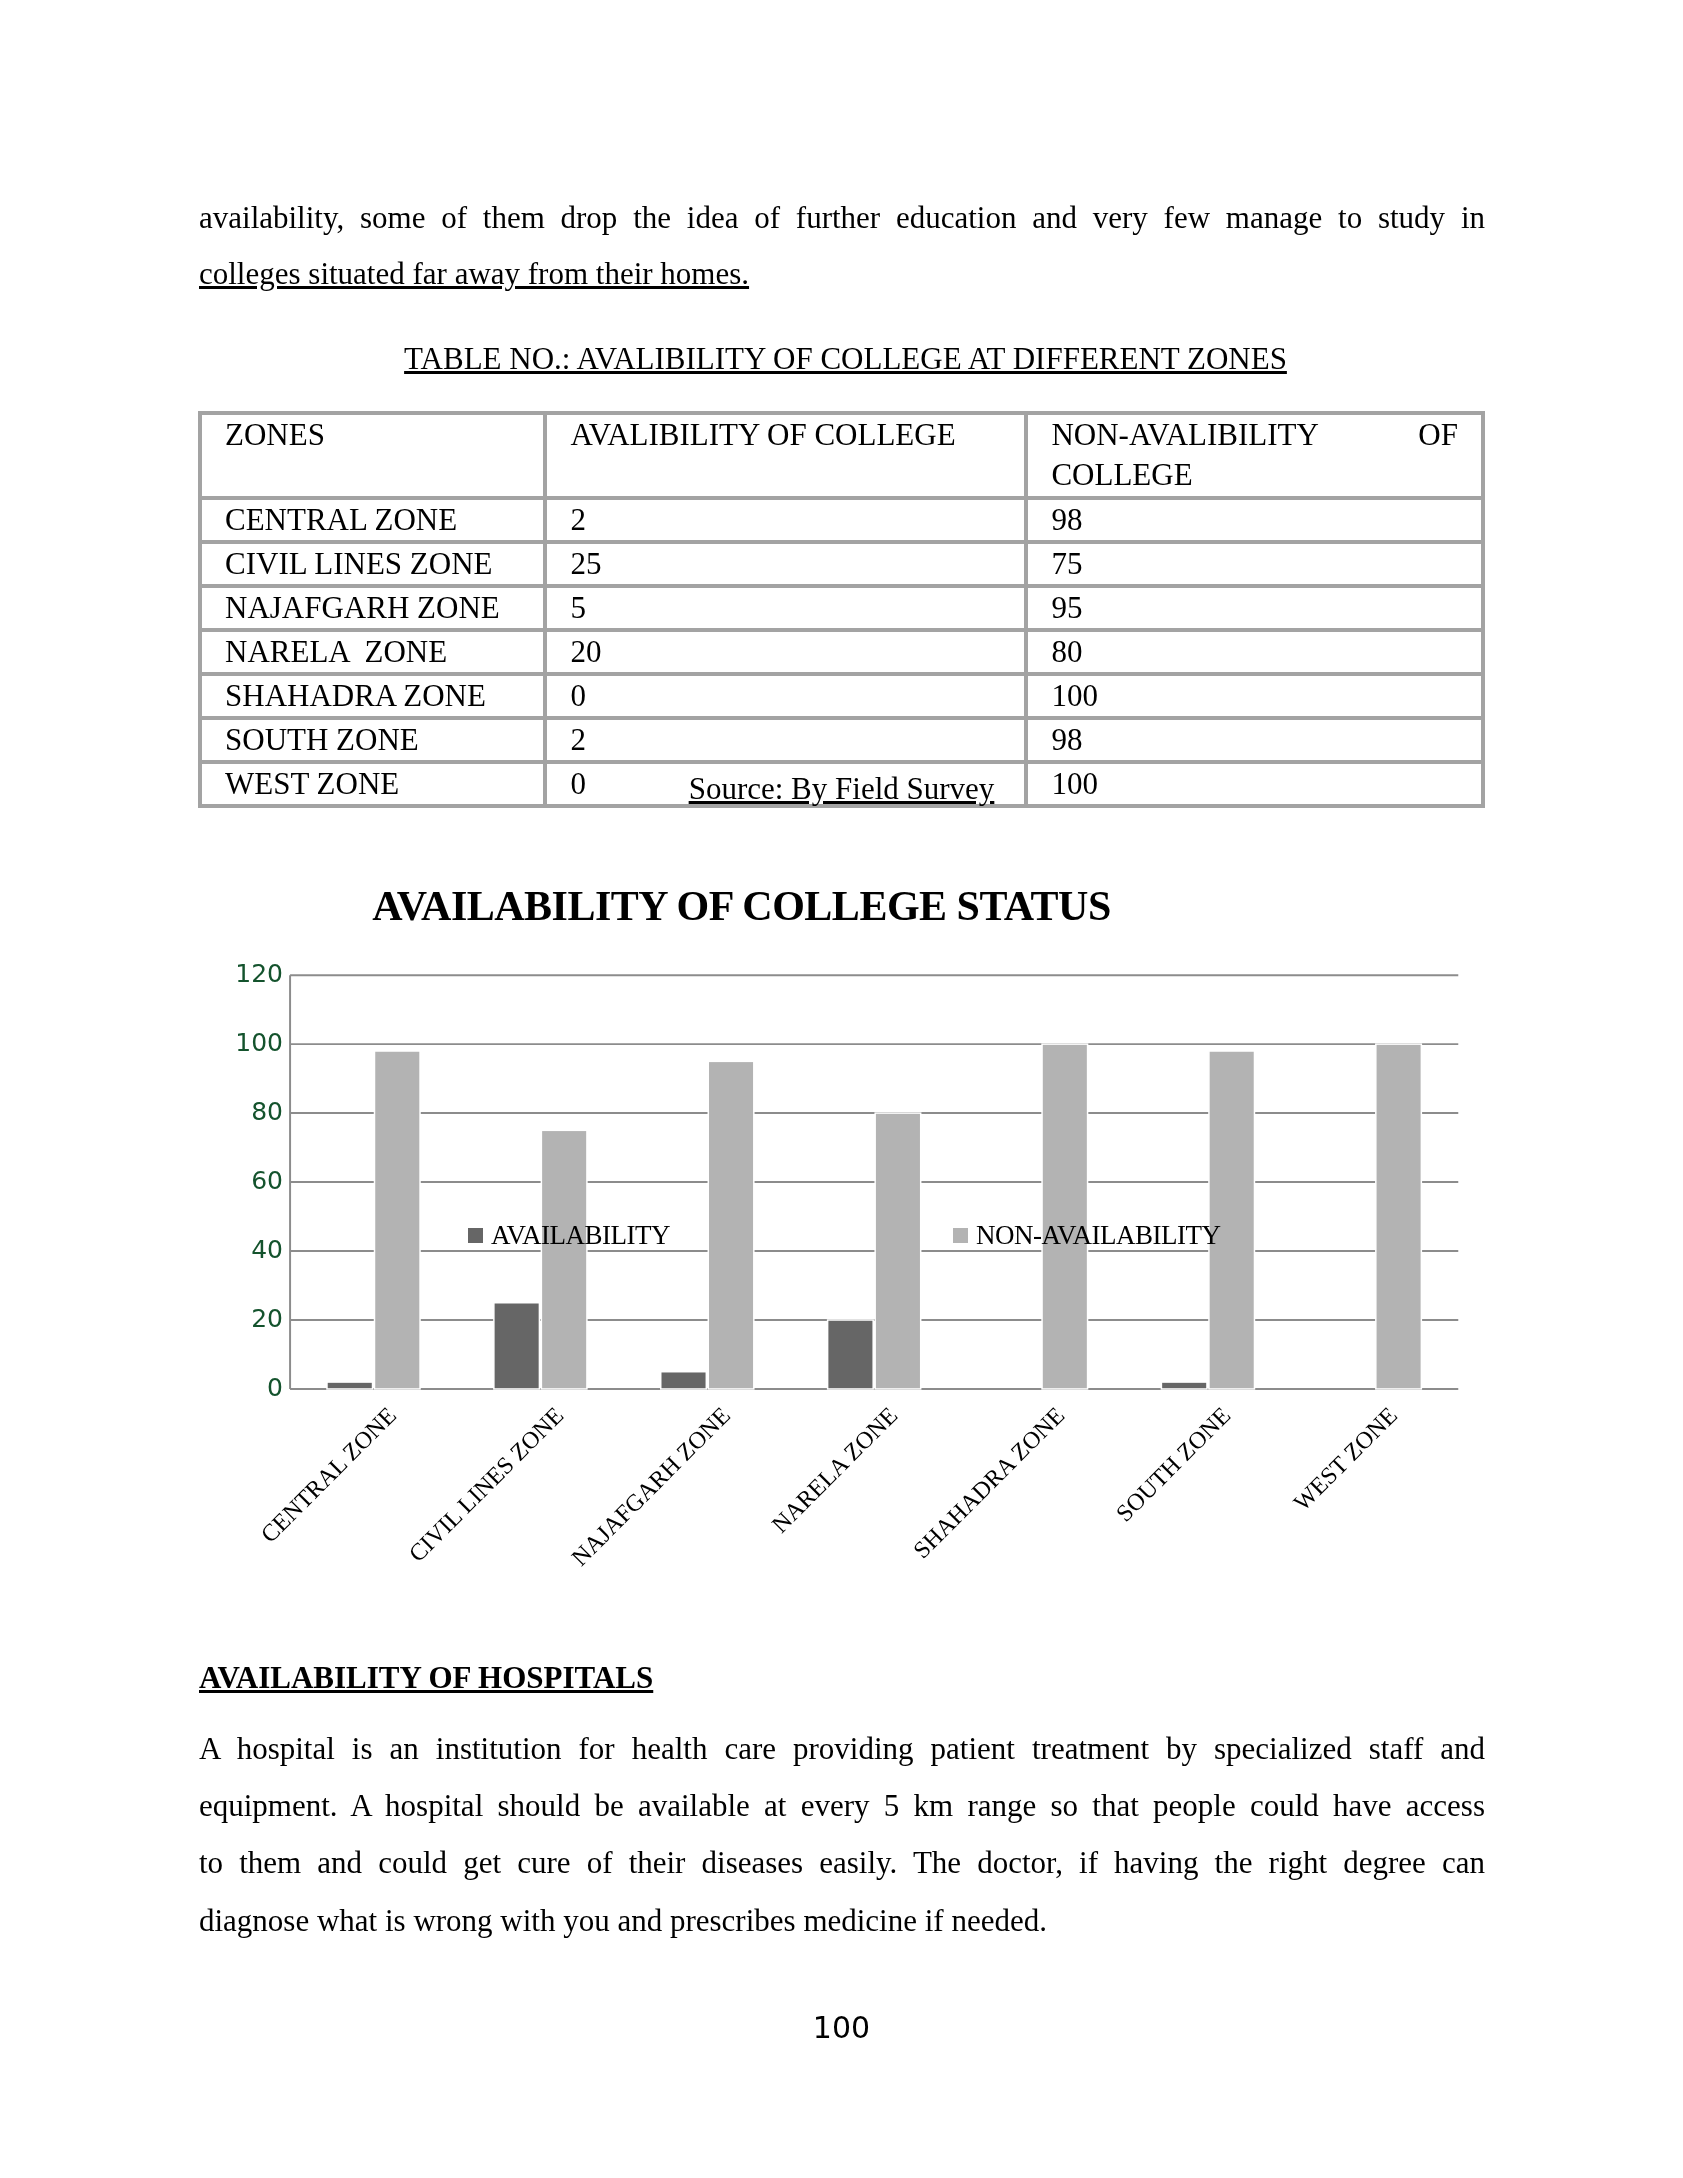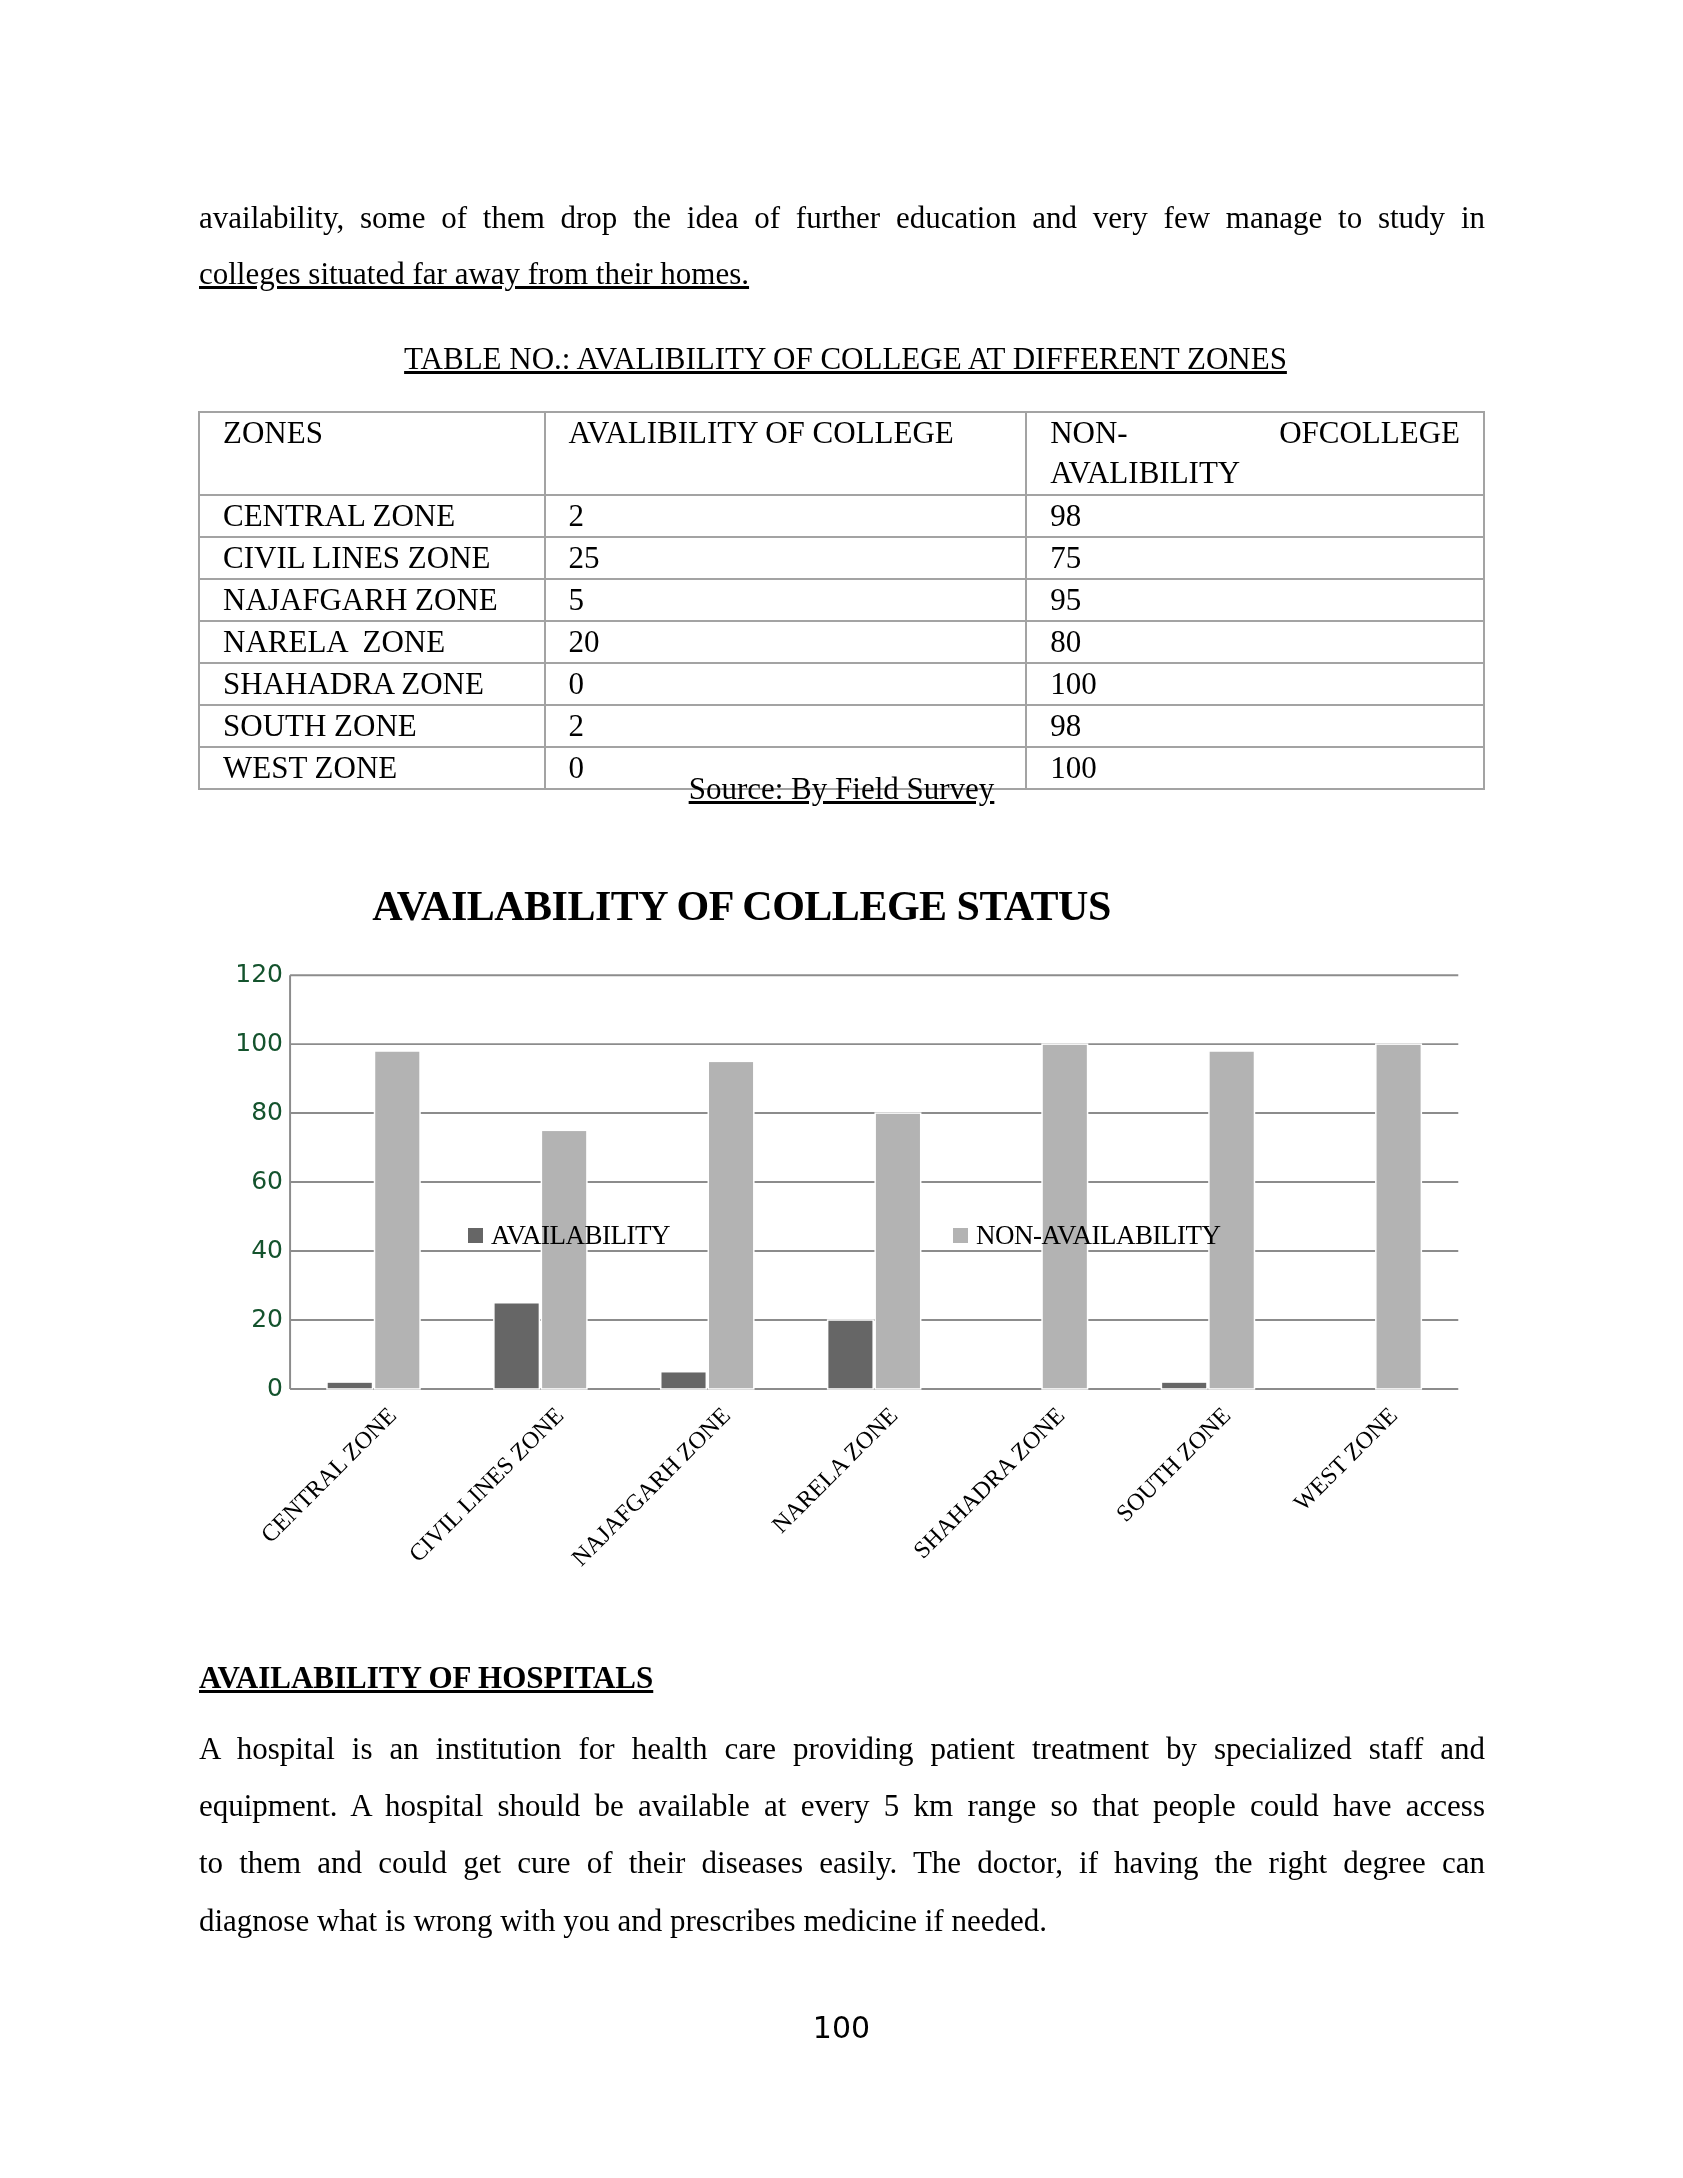"ZONES" table.data td { border: 2px solid #a3a3a3 -> 4px solid #a3a3a3 }
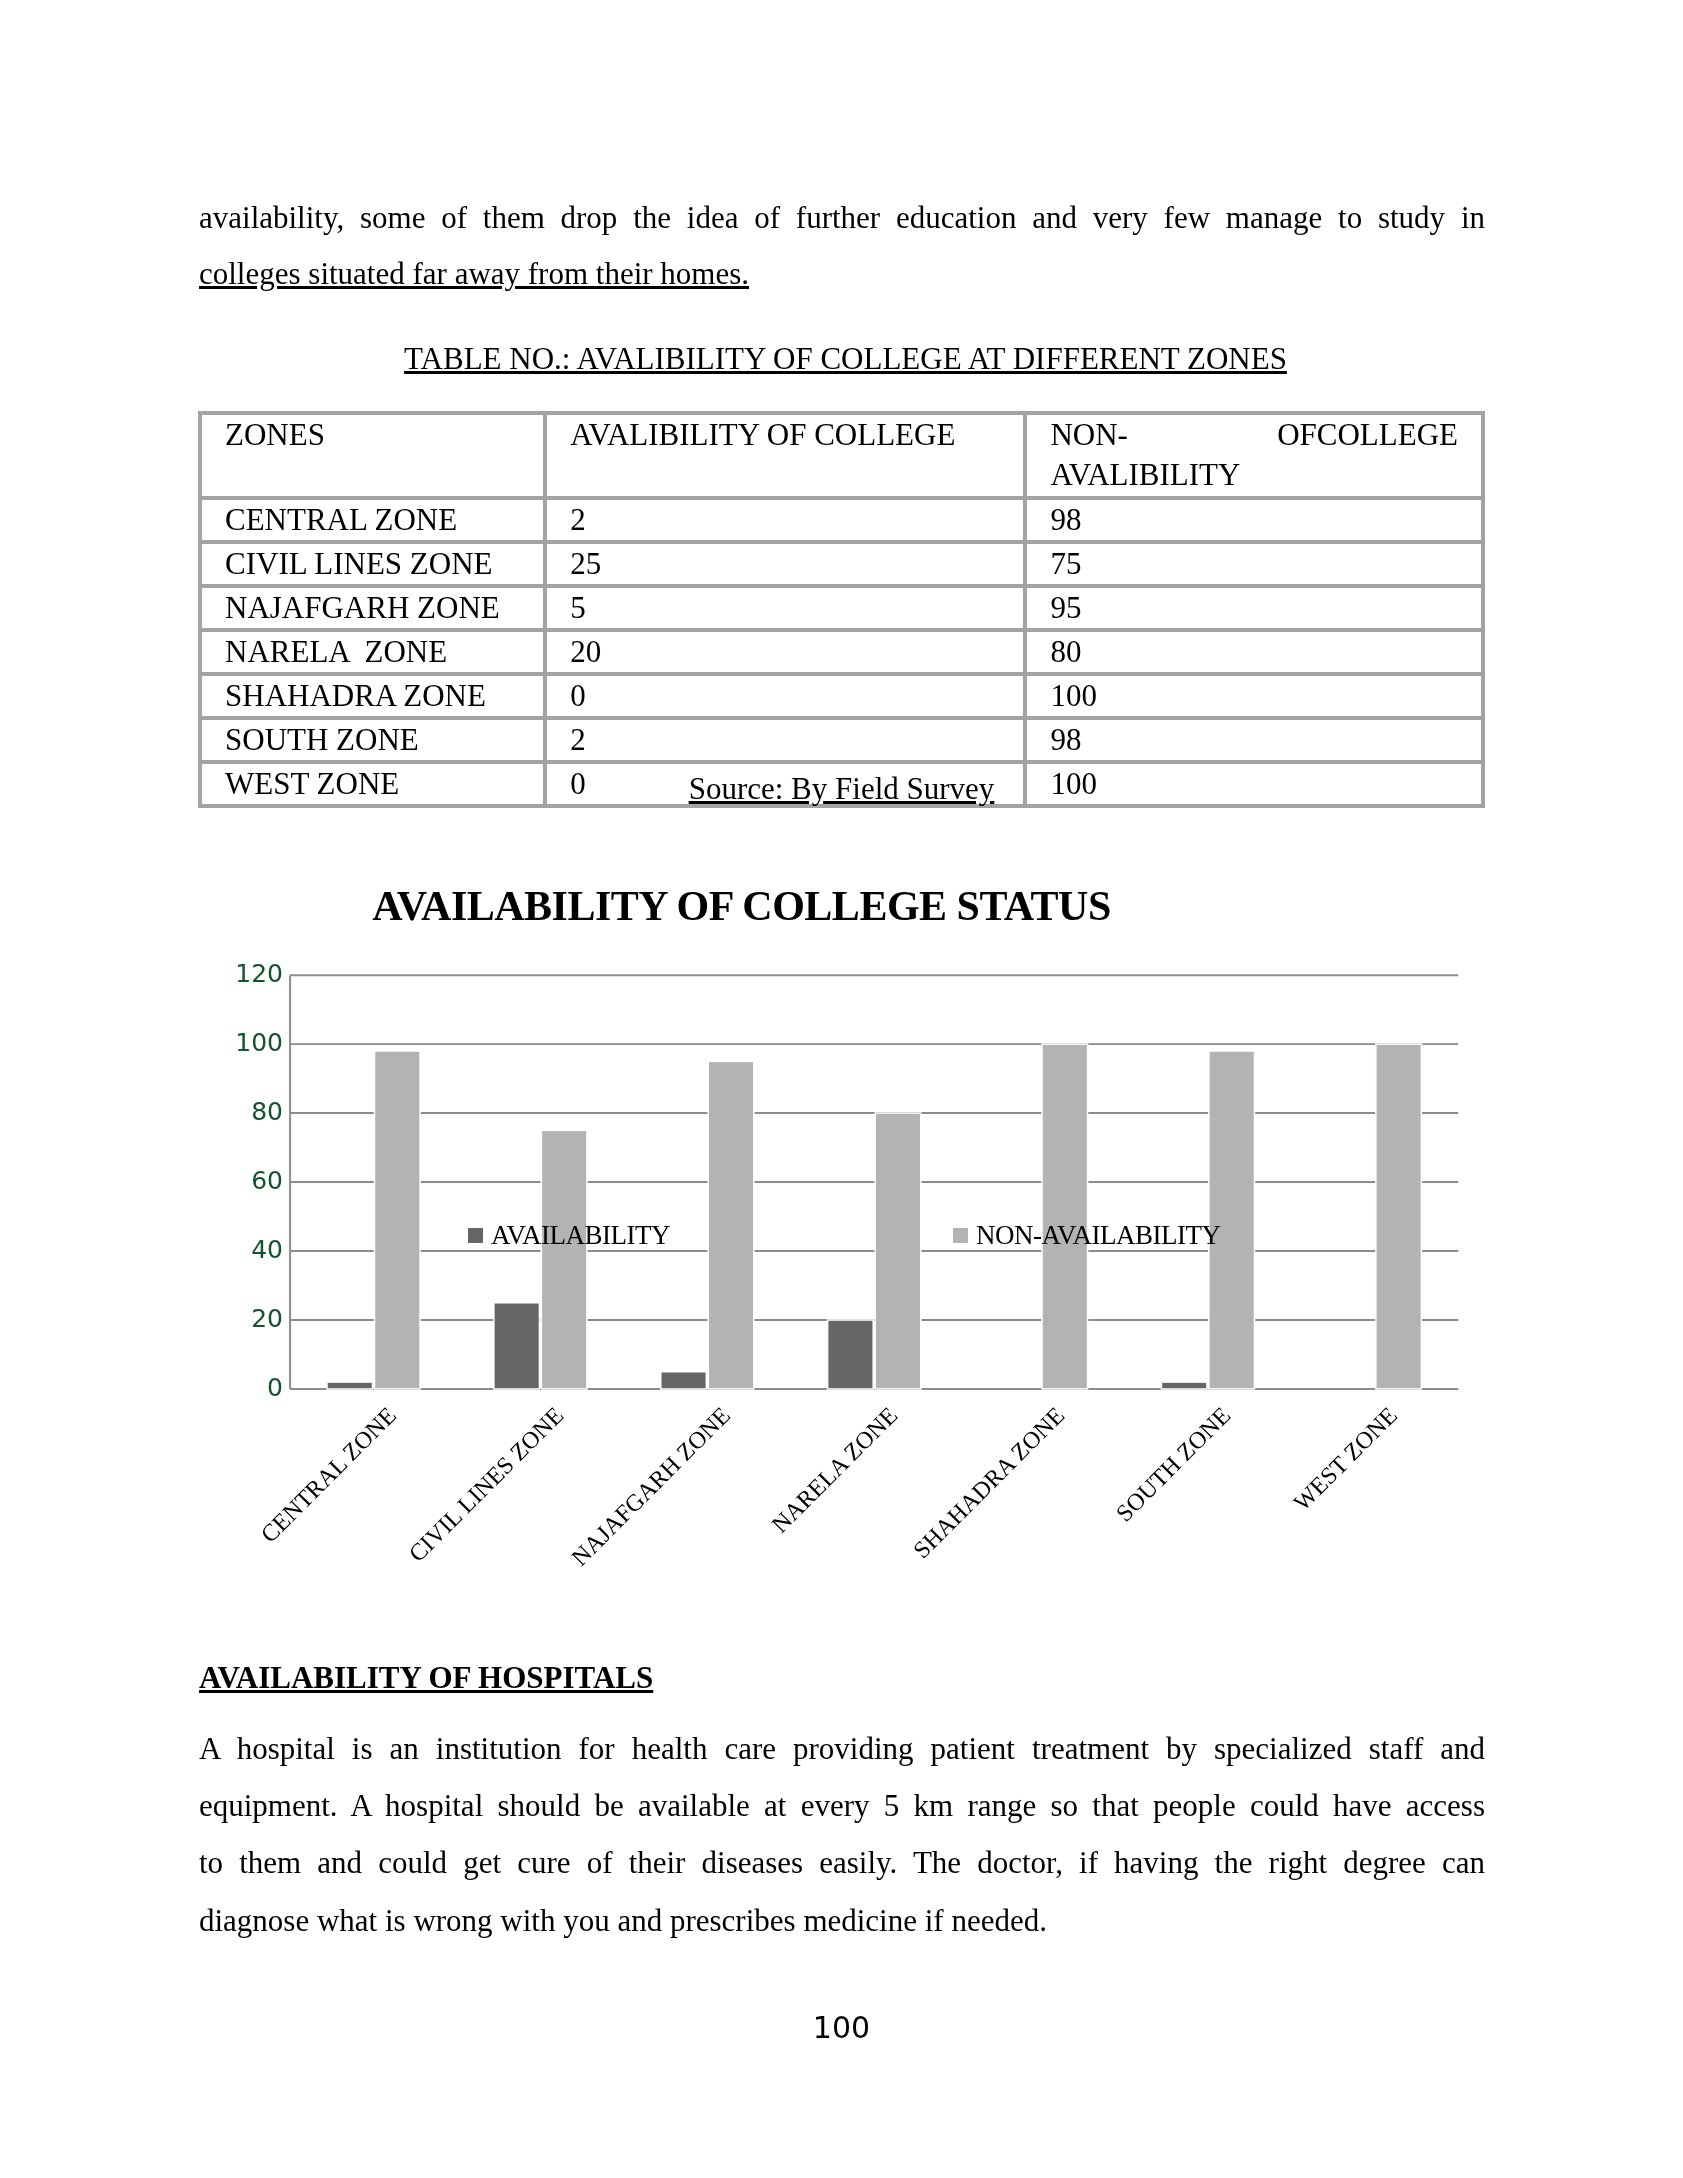"NON-AVALIBILITY" .hdr-c3 { flex-direction: none -> column }
